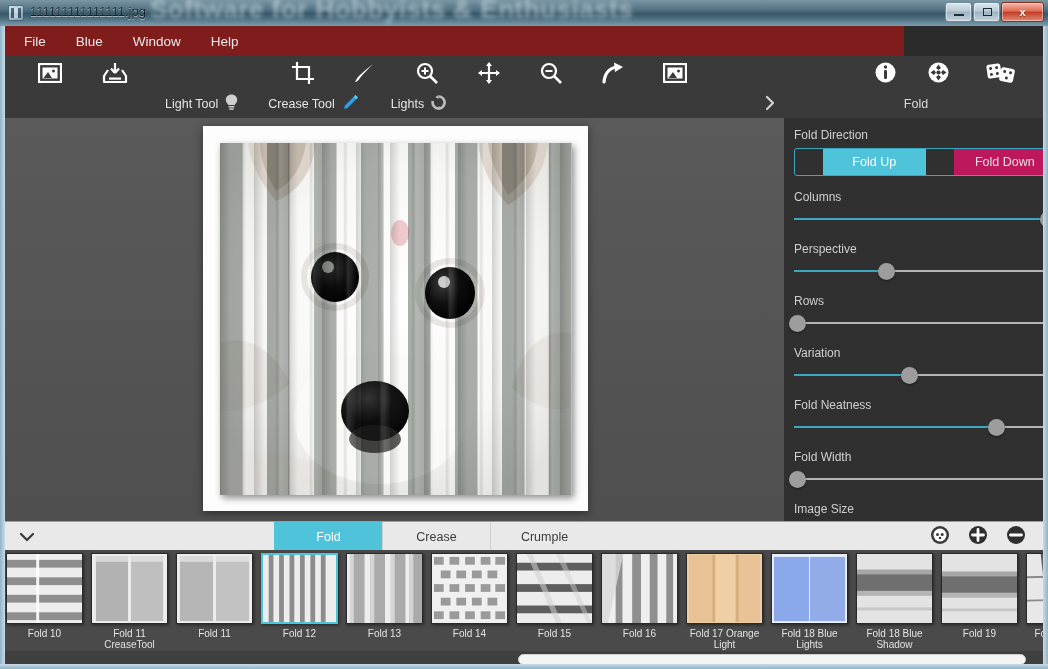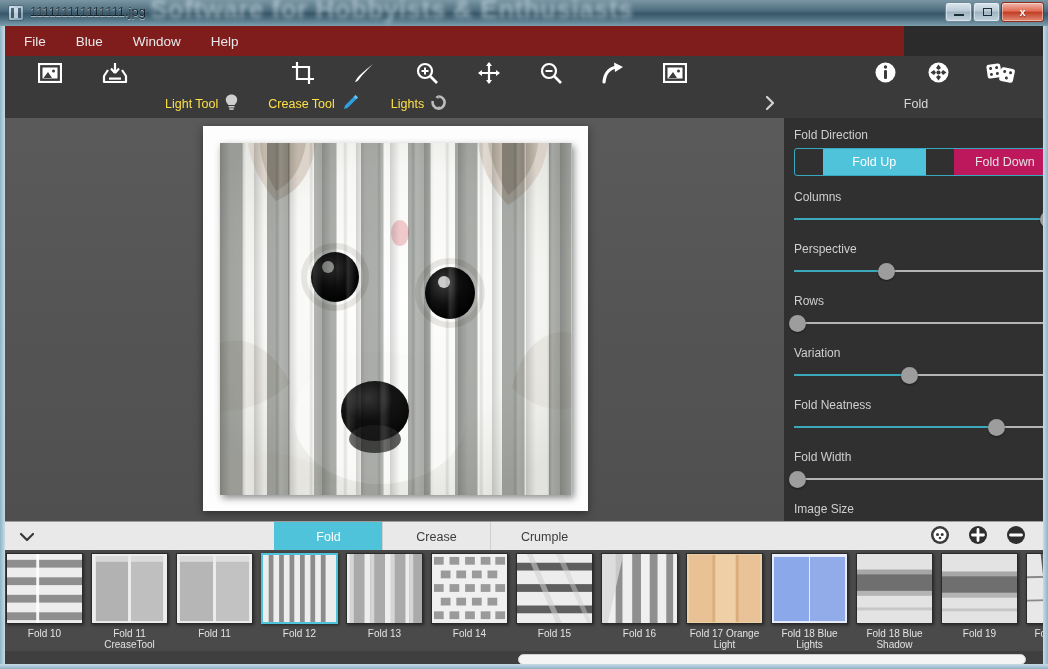"Light Tool" .sub-grp { color: #fde047 -> #e5e5e5 }
